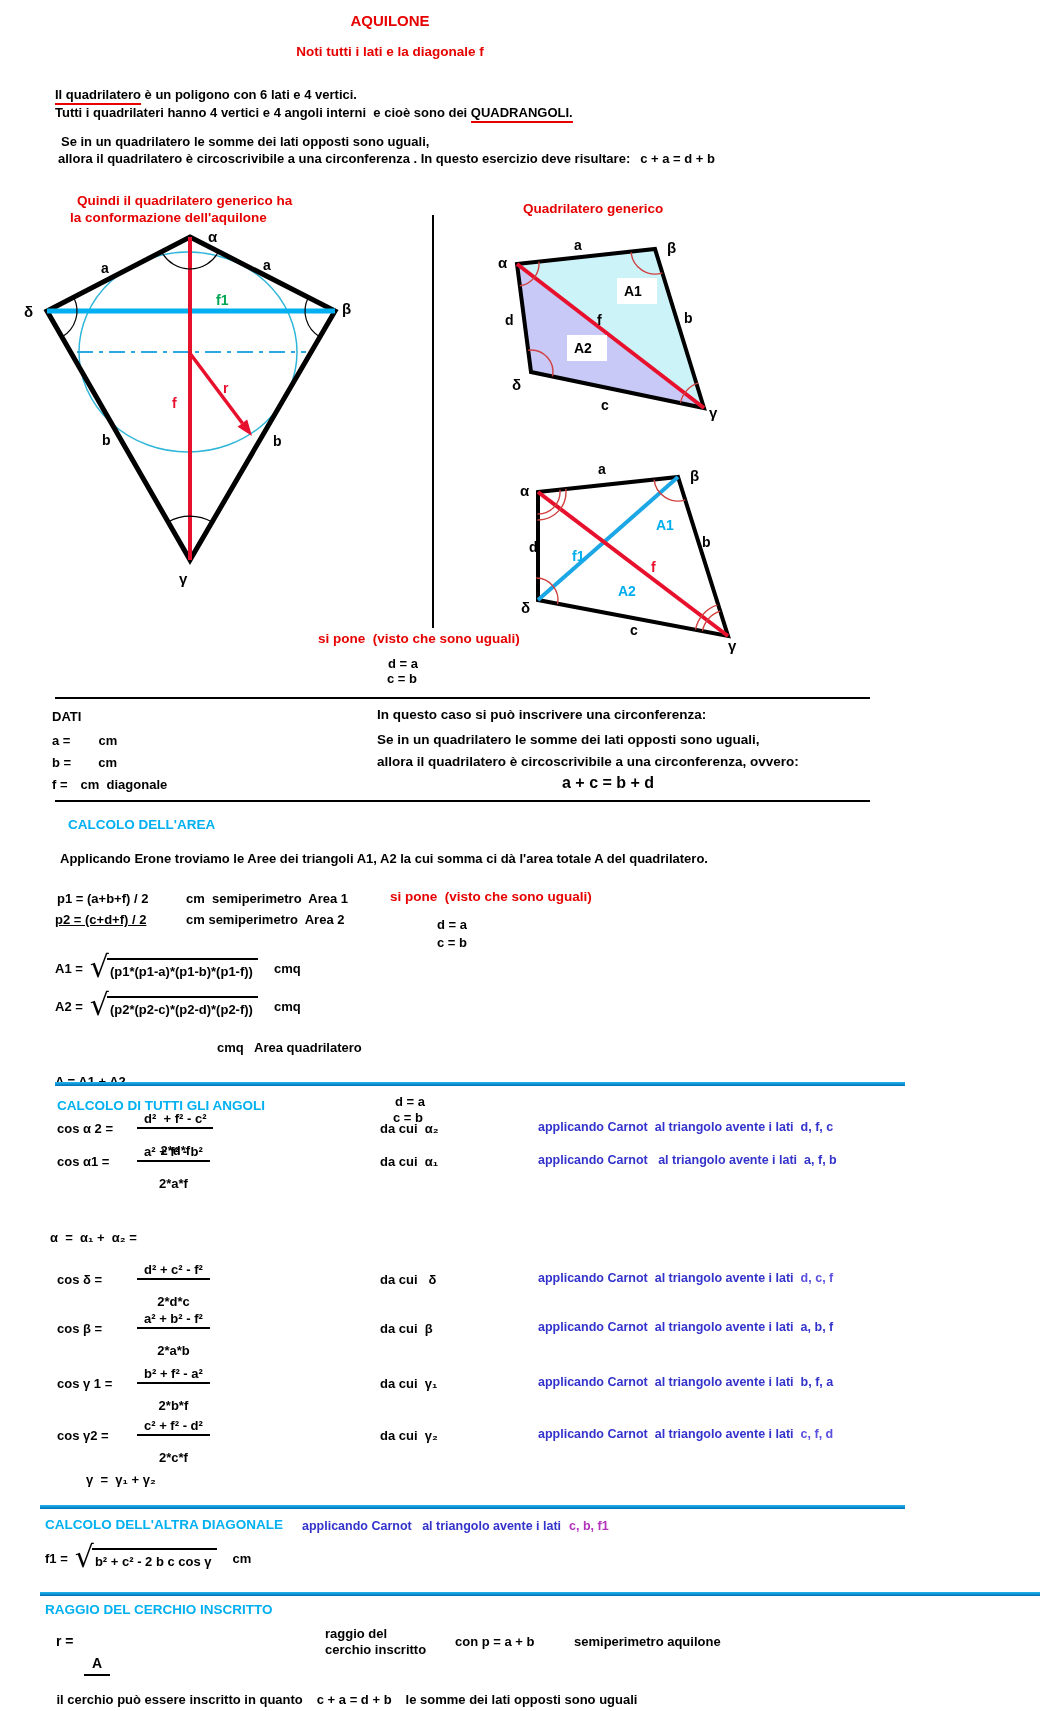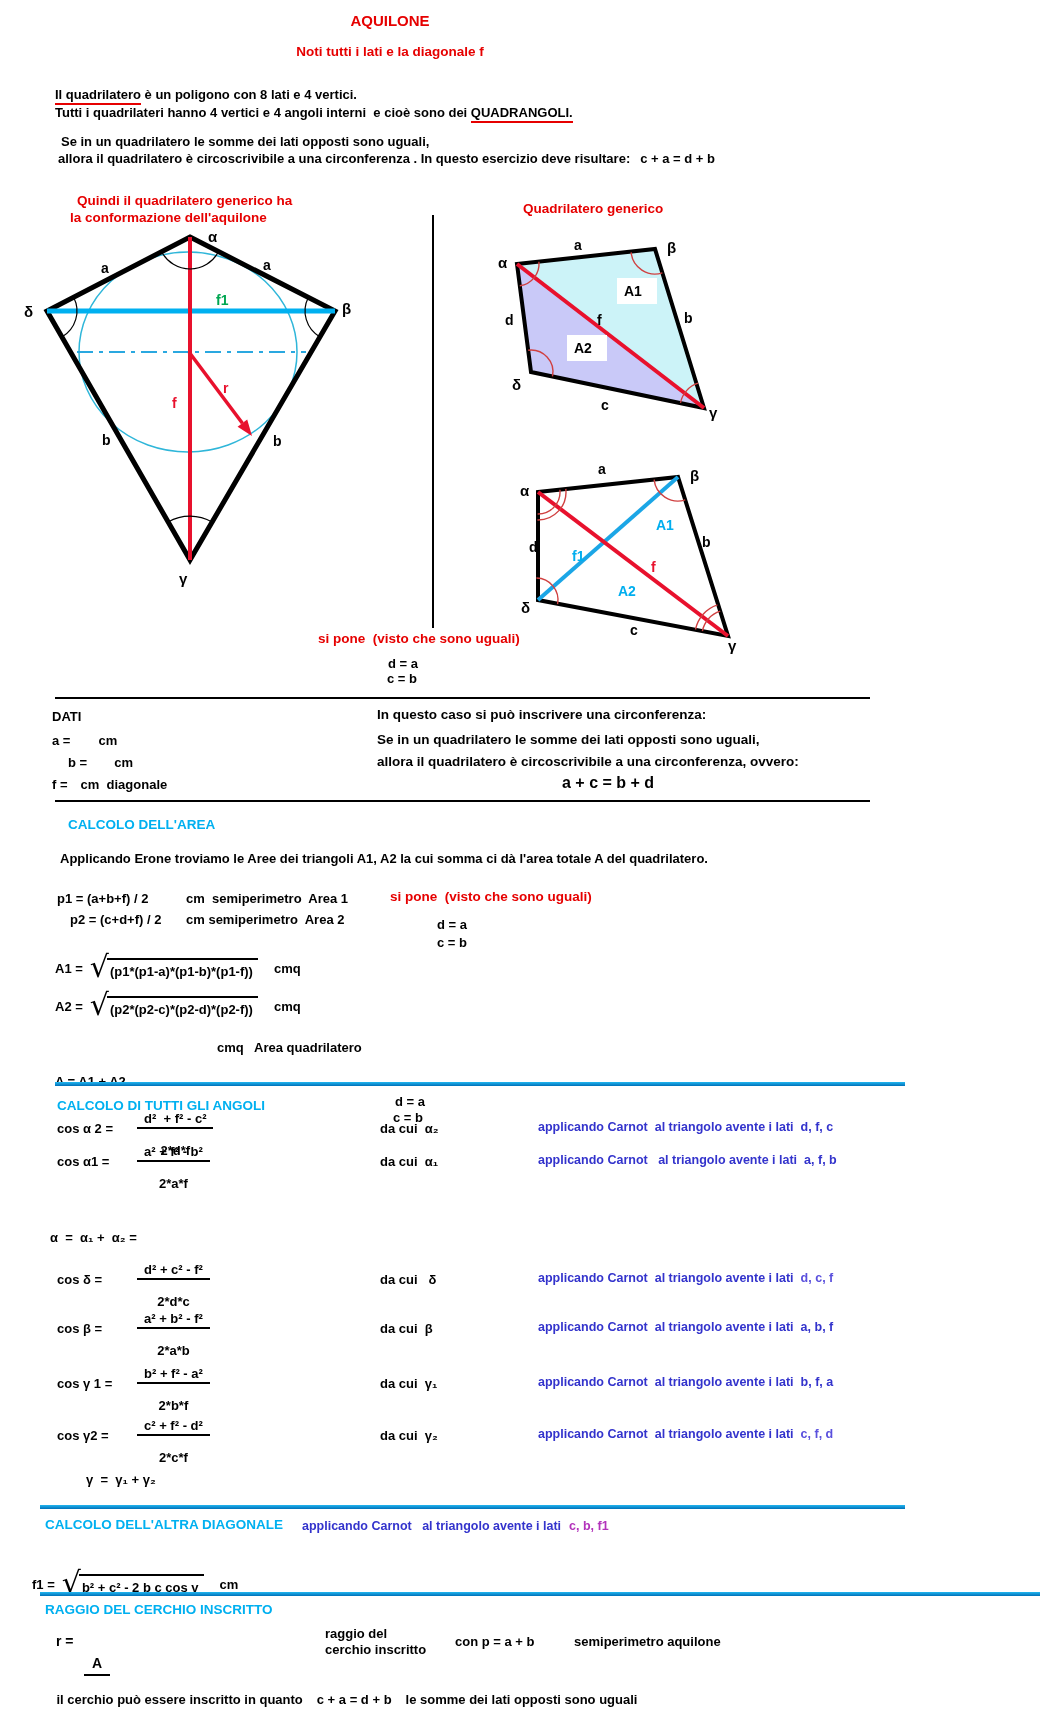"è un poligono con 8" span { text: 8 -> 6 }
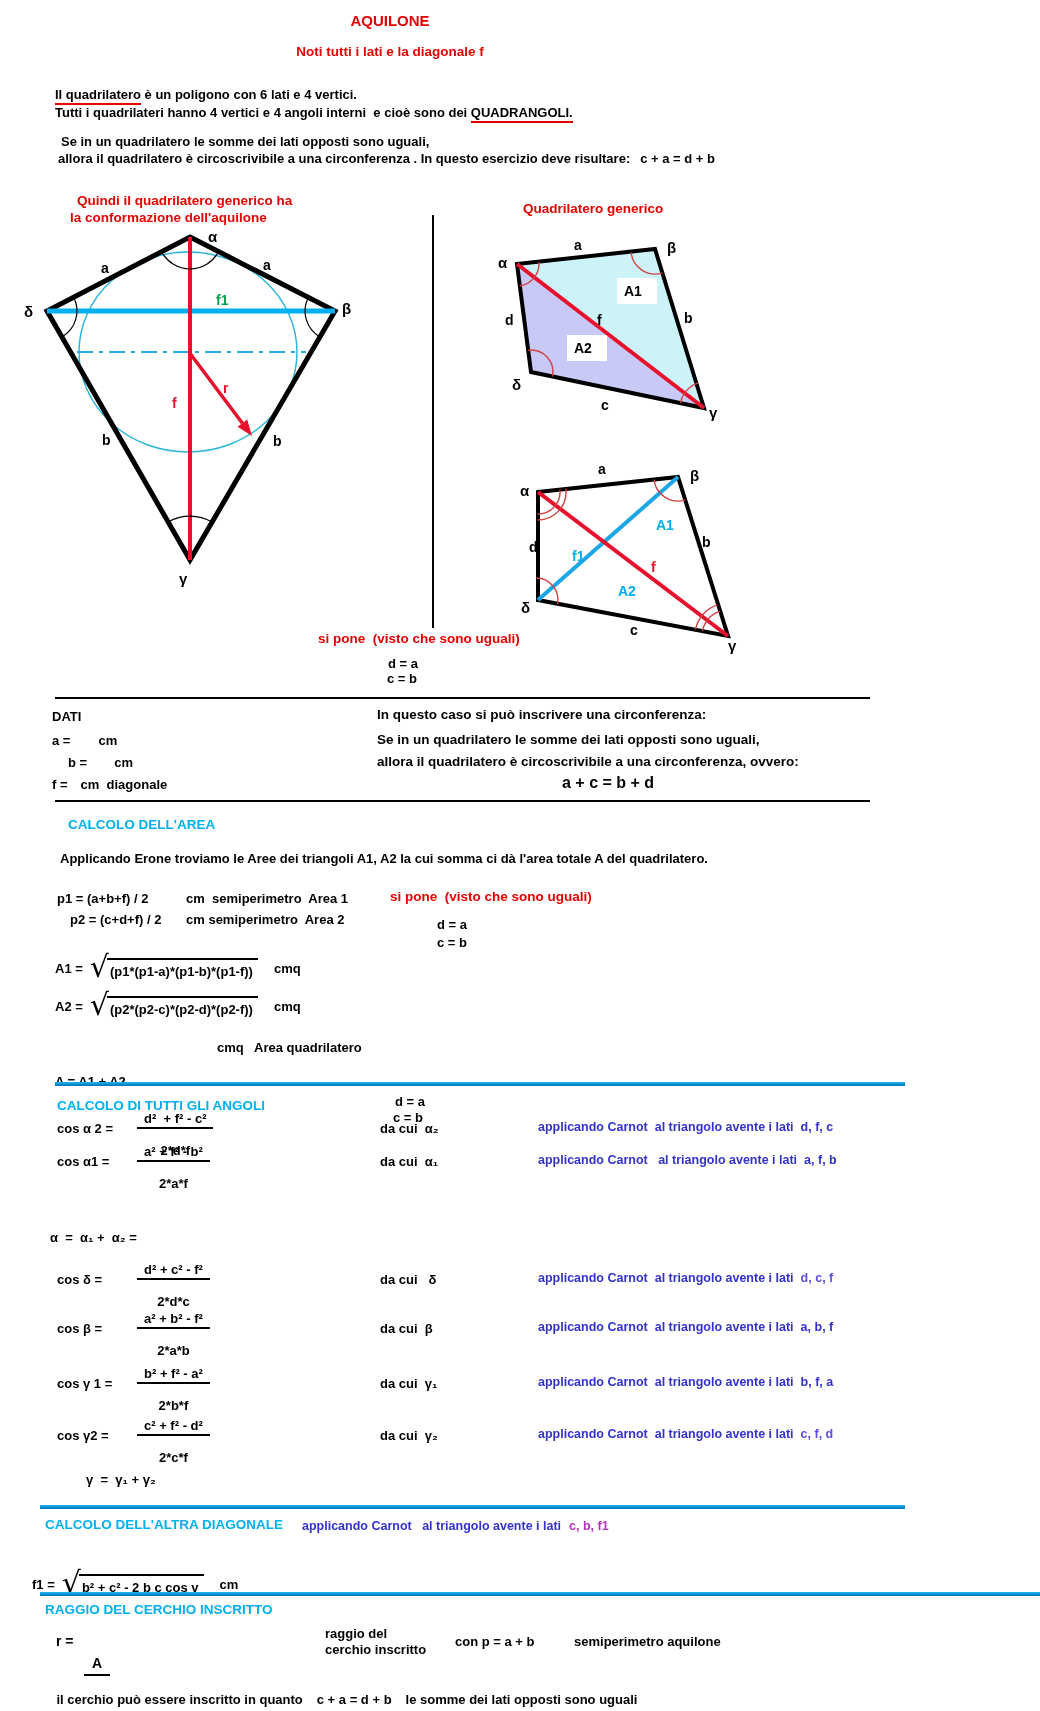"b = cm" div.t { margin-left: 16px -> none }
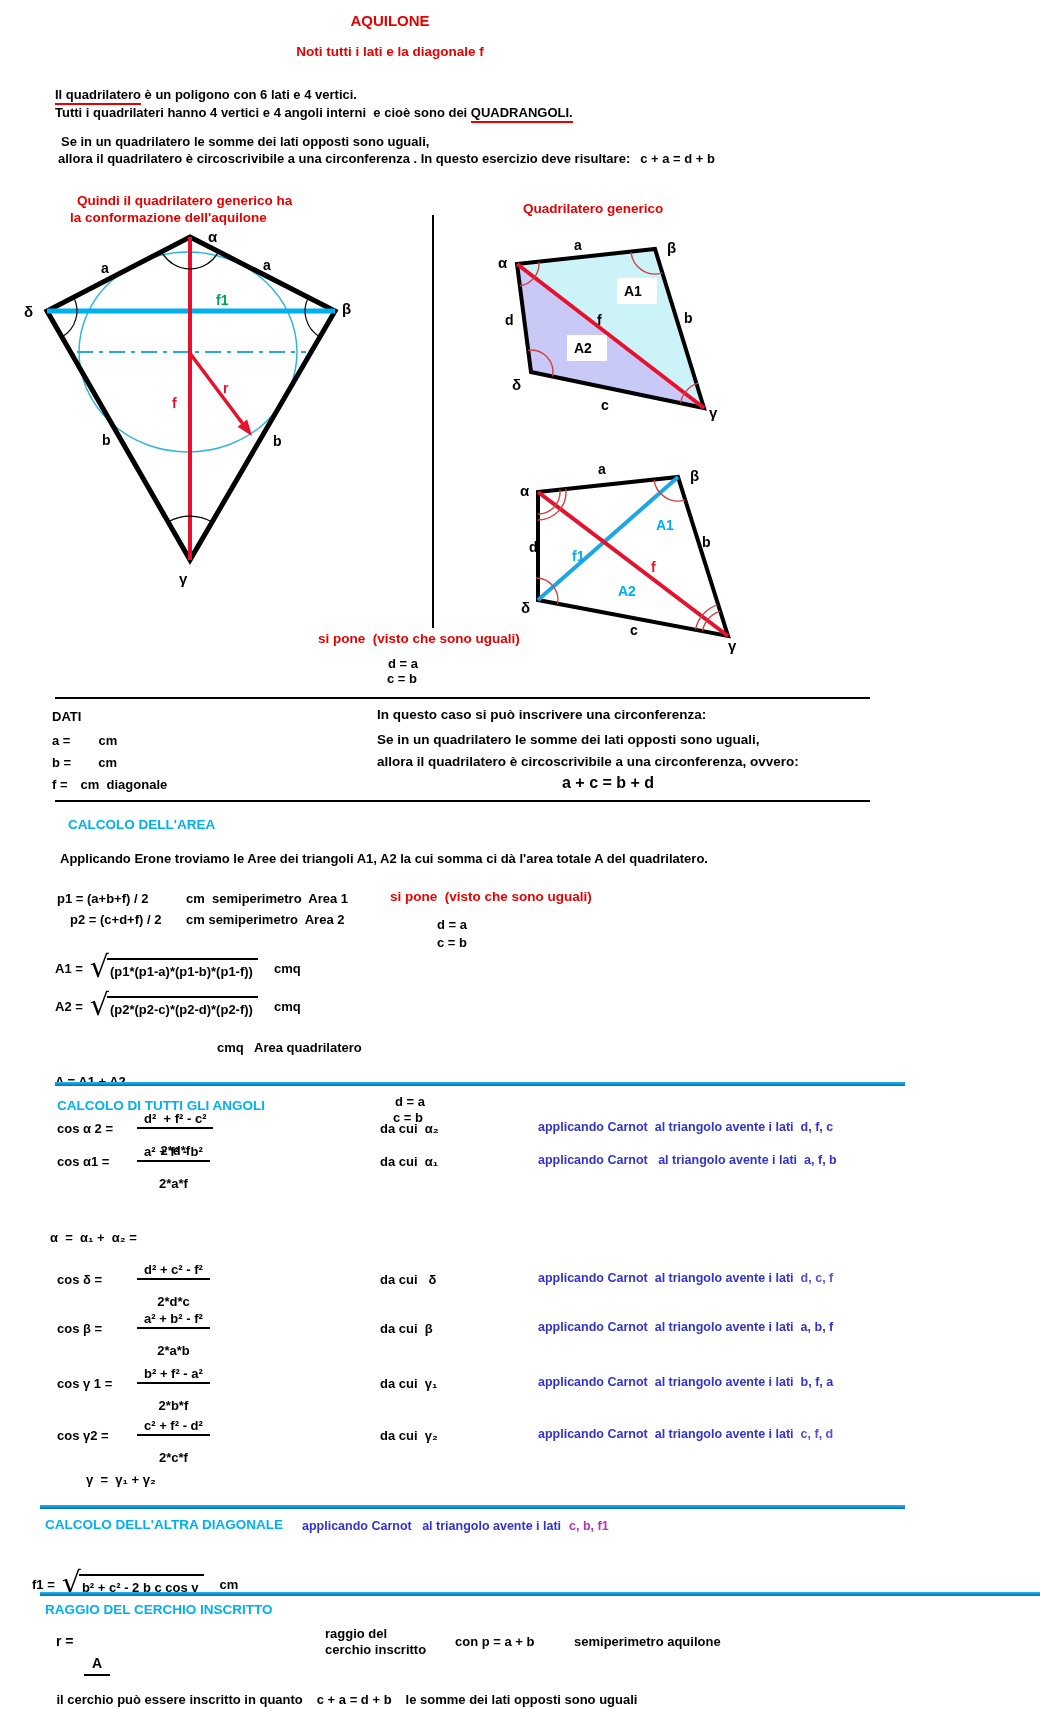"p2 = (c+d+f) / 2" div.t { left: 70px -> 55px; text-decoration: none -> underline }
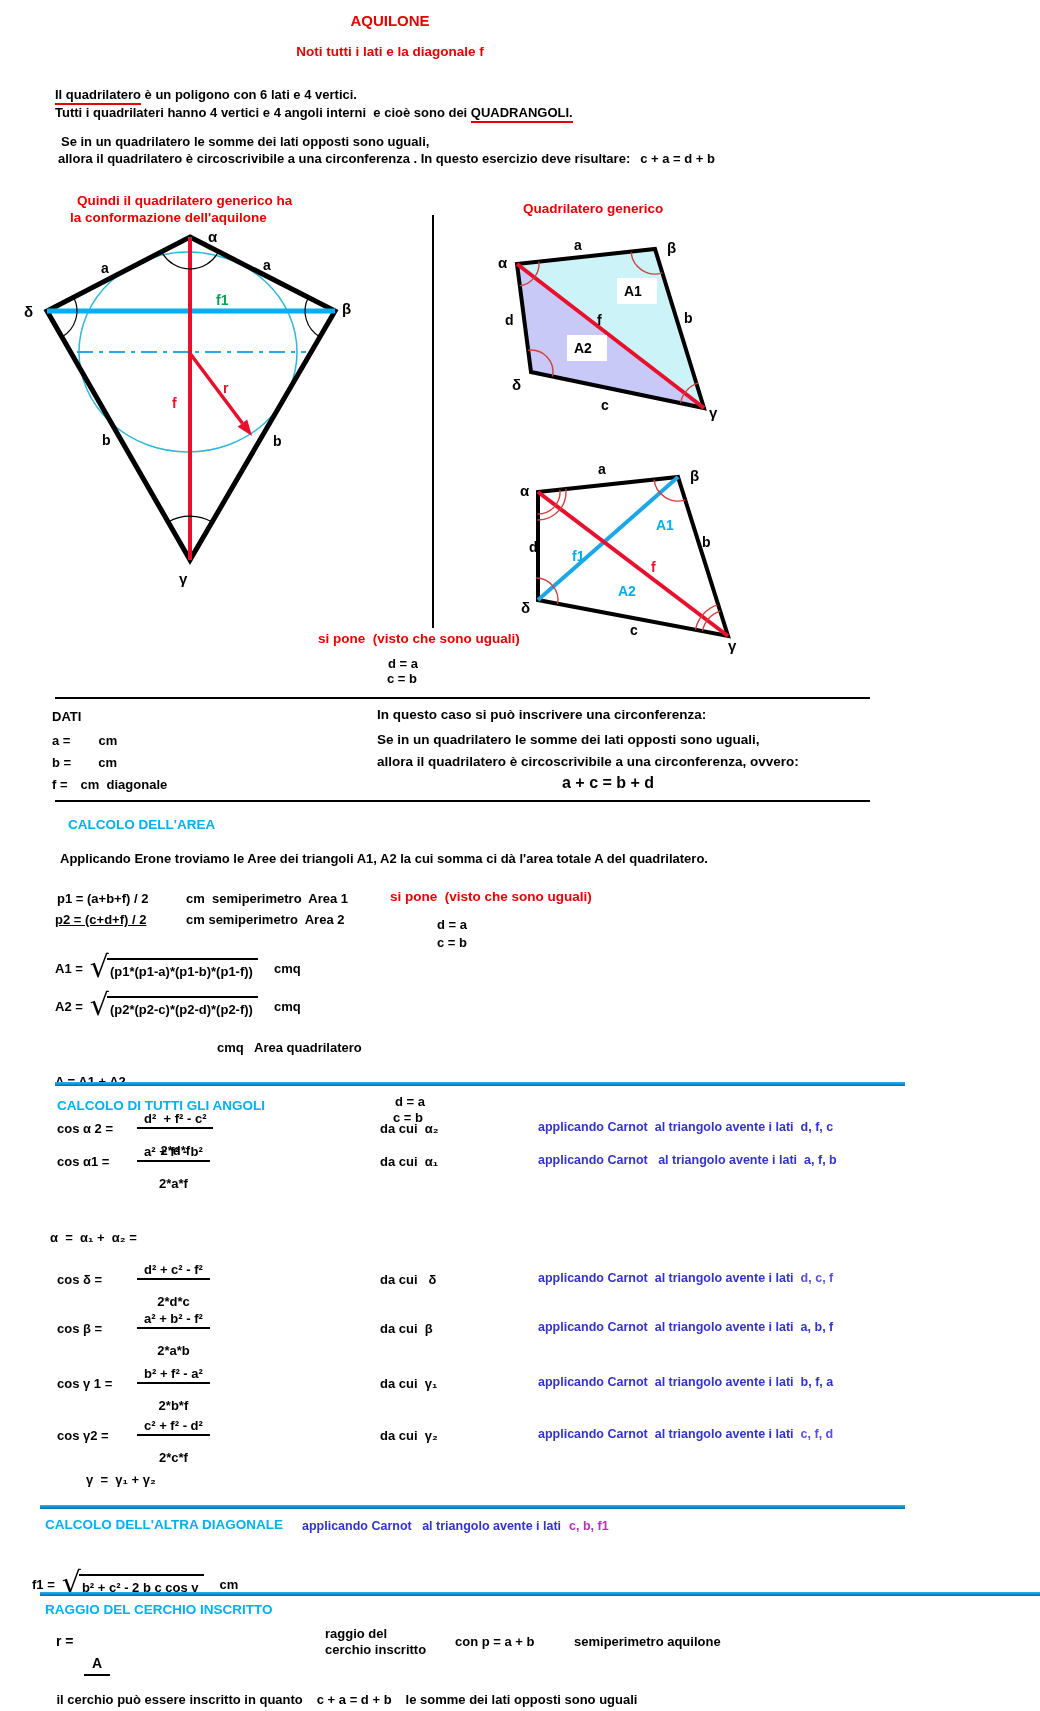"f1 =" div.root { left: 32px -> 45px; margin-top: 26px -> none }
